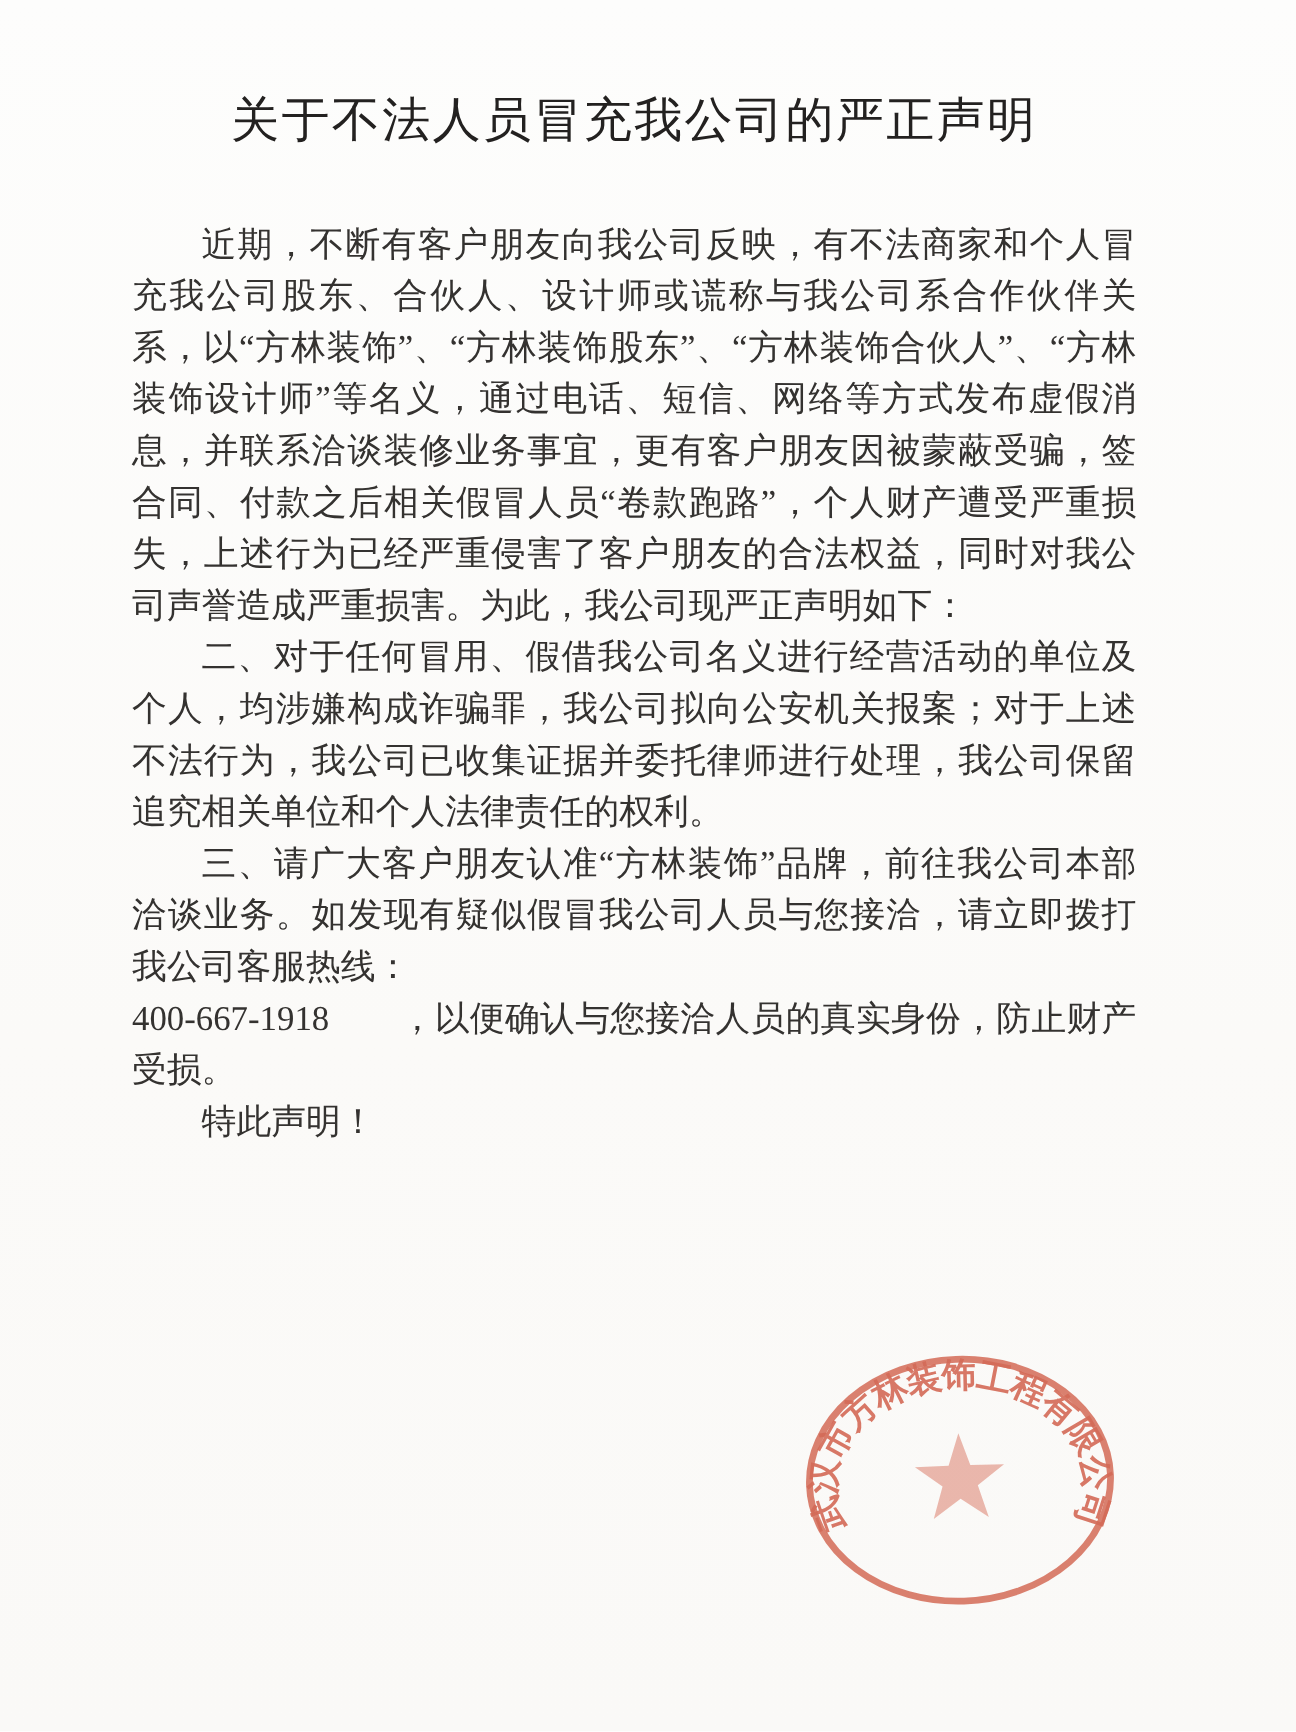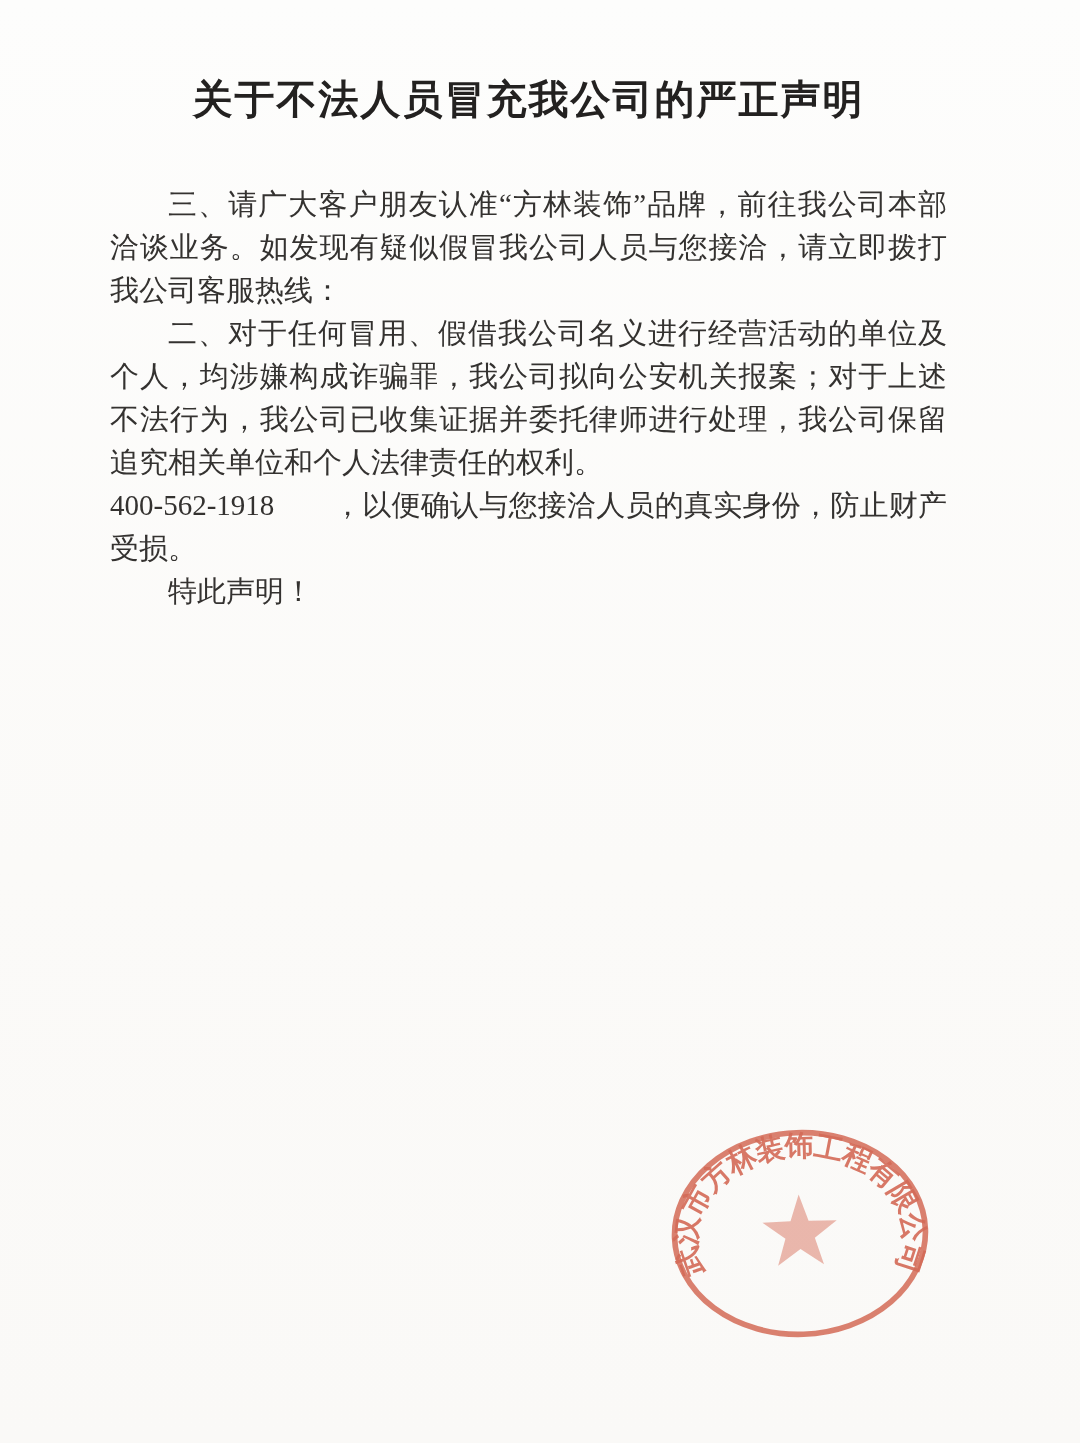"关于不法人员冒充我公司的严正声明" .title { font-weight: 700 -> 400 }
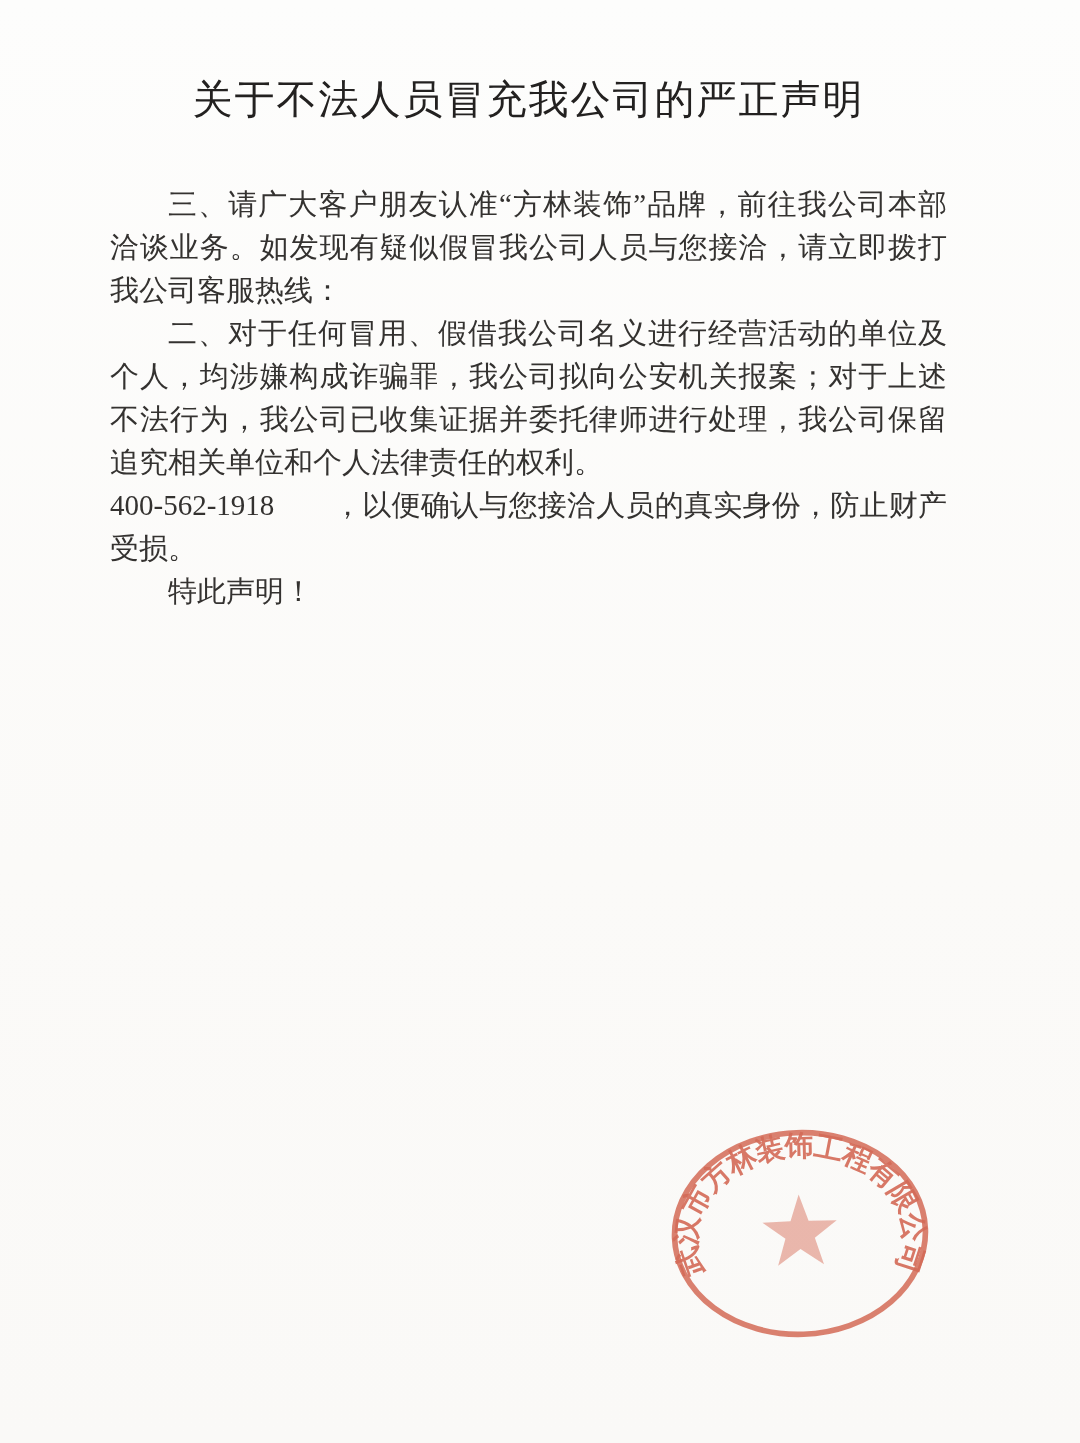"近期，不断有客户朋友向我公司反映，有不法商家和个人冒充我公司股东、合伙人、设计师" p.indent { html: none -> <p>近期，不断有客户朋友向我公司反映，有不法商家和个人冒充我公司股东、合伙人、设计师或谎称与我公司系合作伙伴关系，以“方林装饰”、“方林装饰股东”、“方林装饰合伙人”、“方林装饰设计师”等名义，通过电话、短信、网络等方式发布虚假消息，并联系洽谈装修业务事宜，更有客户朋友因被蒙蔽受骗，签合同、付款之后相关假冒人员“卷款跑路”，个人财产遭受严重损失，上述行为已经严重侵害了客户朋友的合法权益，同时对我公司声誉造成严重损害。为此，我公司现严正声明如下：</p> }
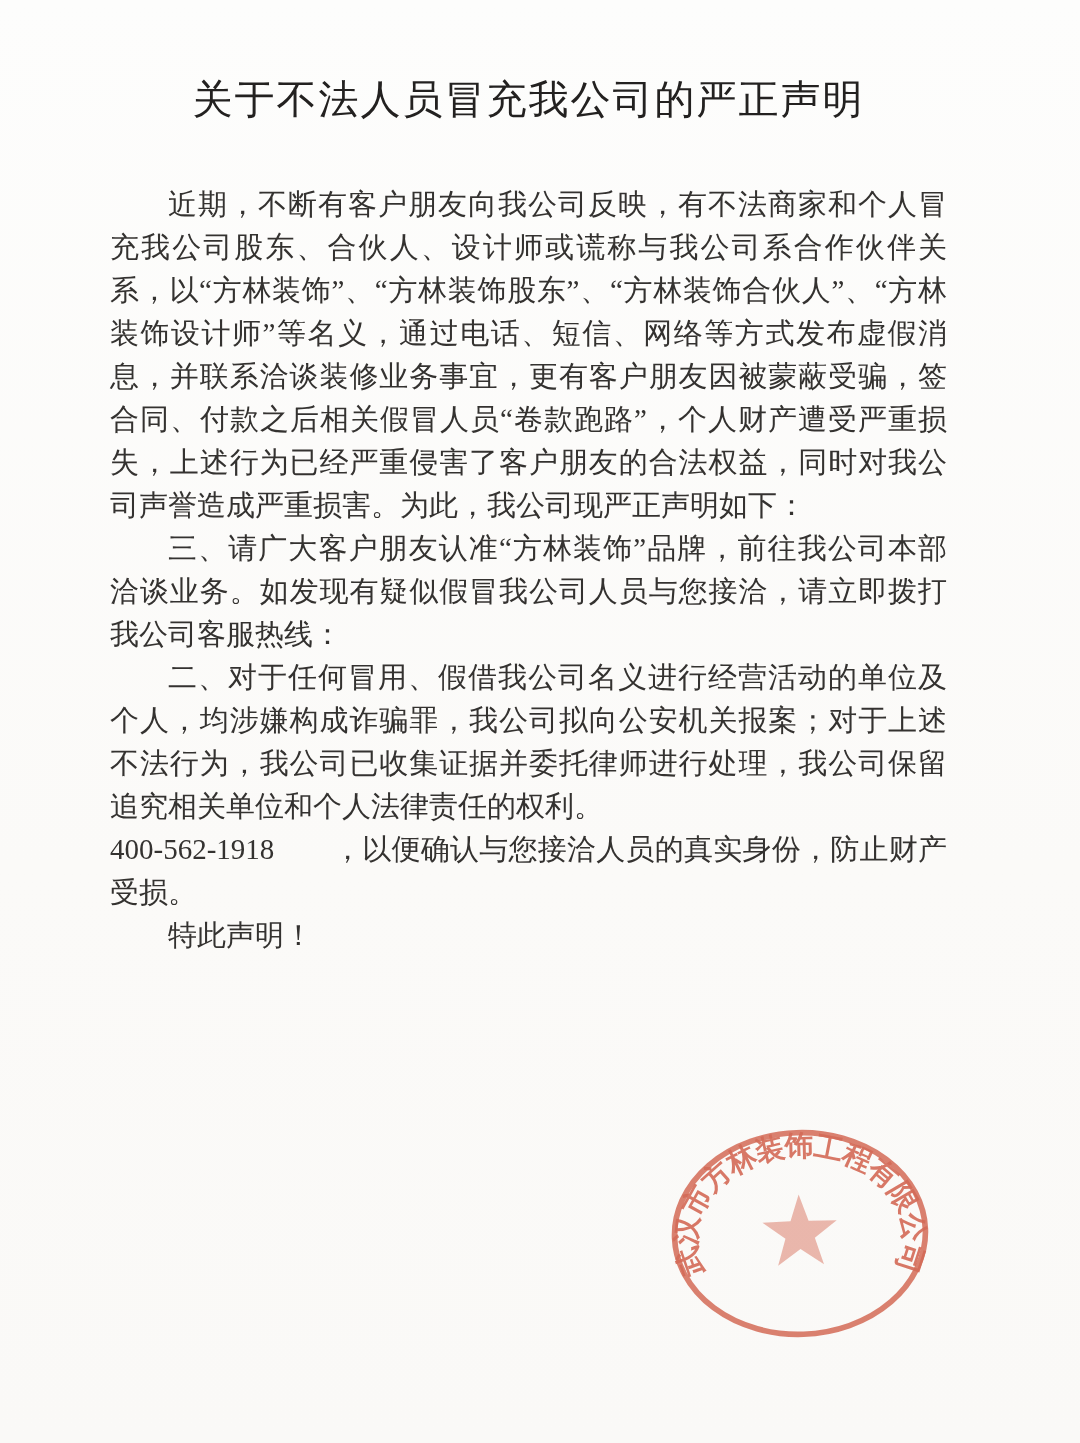"三、请广大客户朋友认准“方林装饰”品牌，前往我公司本部洽谈业务。如发现有疑似假冒" p.indent { order: before "二、对于任何冒用、假借我公司名义进行经营活动的单位及个人，均涉嫌构成诈骗罪，我公" -> after "二、对于任何冒用、假借我公司名义进行经营活动的单位及个人，均涉嫌构成诈骗罪，我公" }
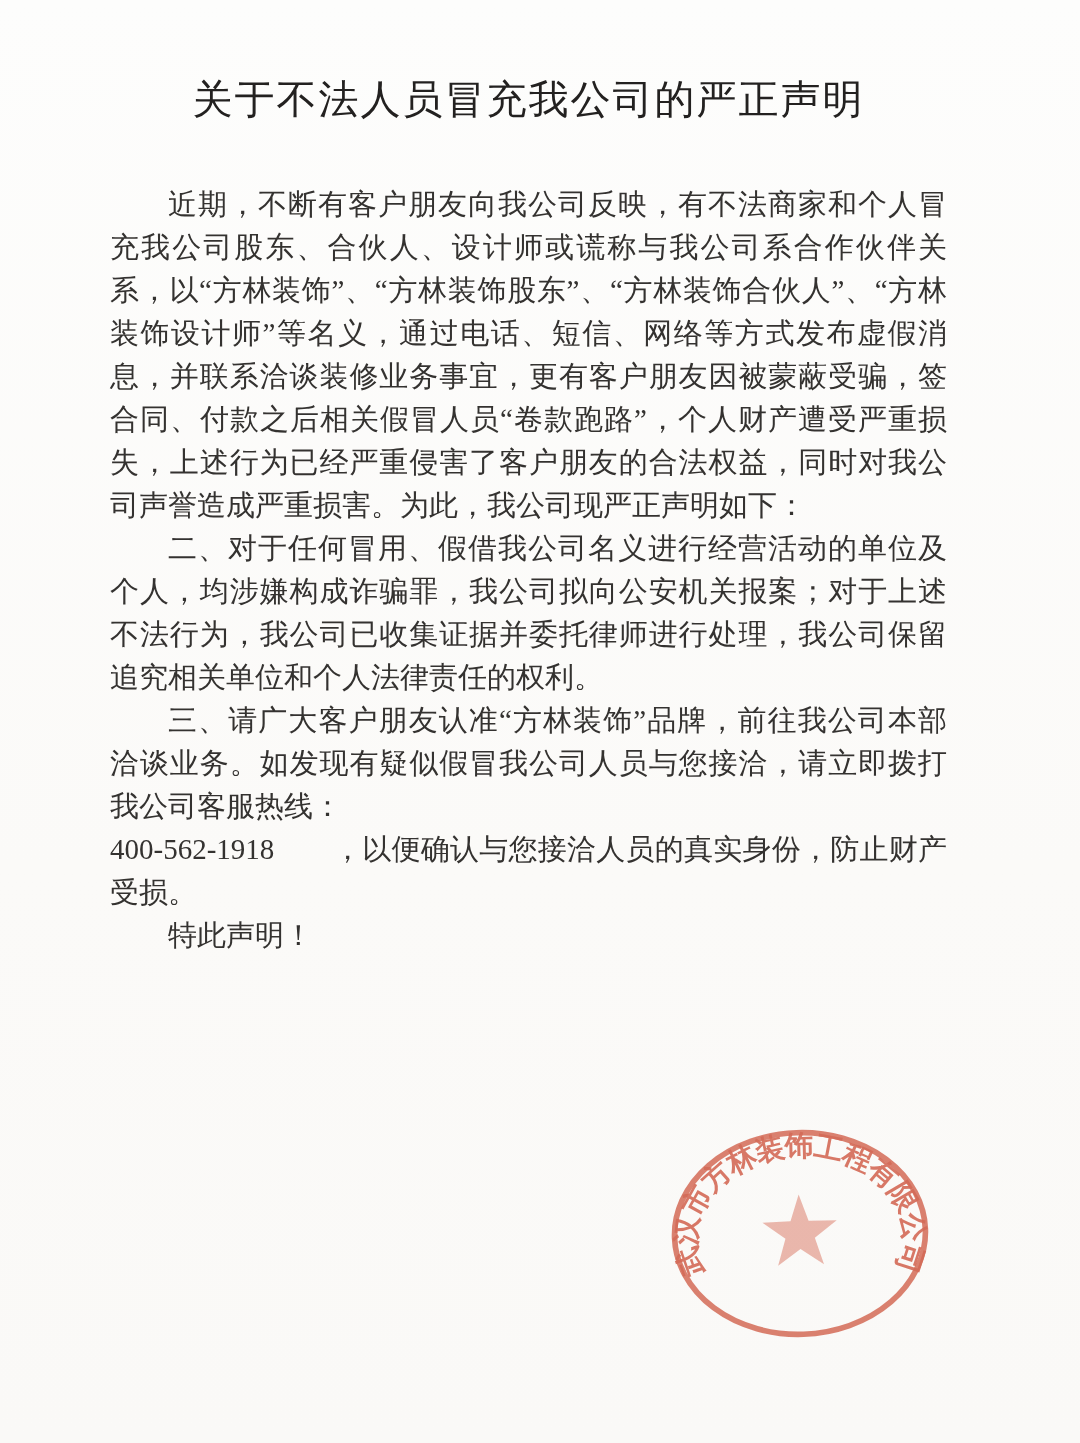"400-562-1918 ，以便确认与您接洽人员的真实身份，防止财产受损。" p { text: 400-562-1918 -> 400-667-1918 }
